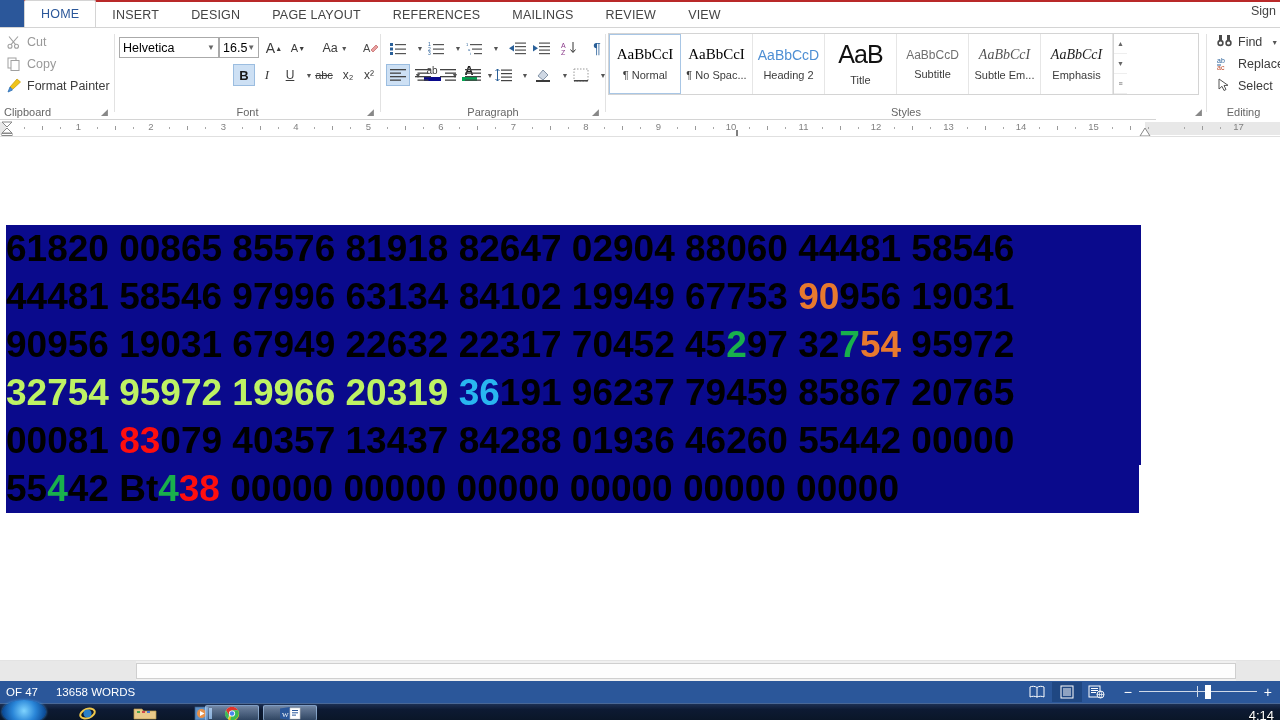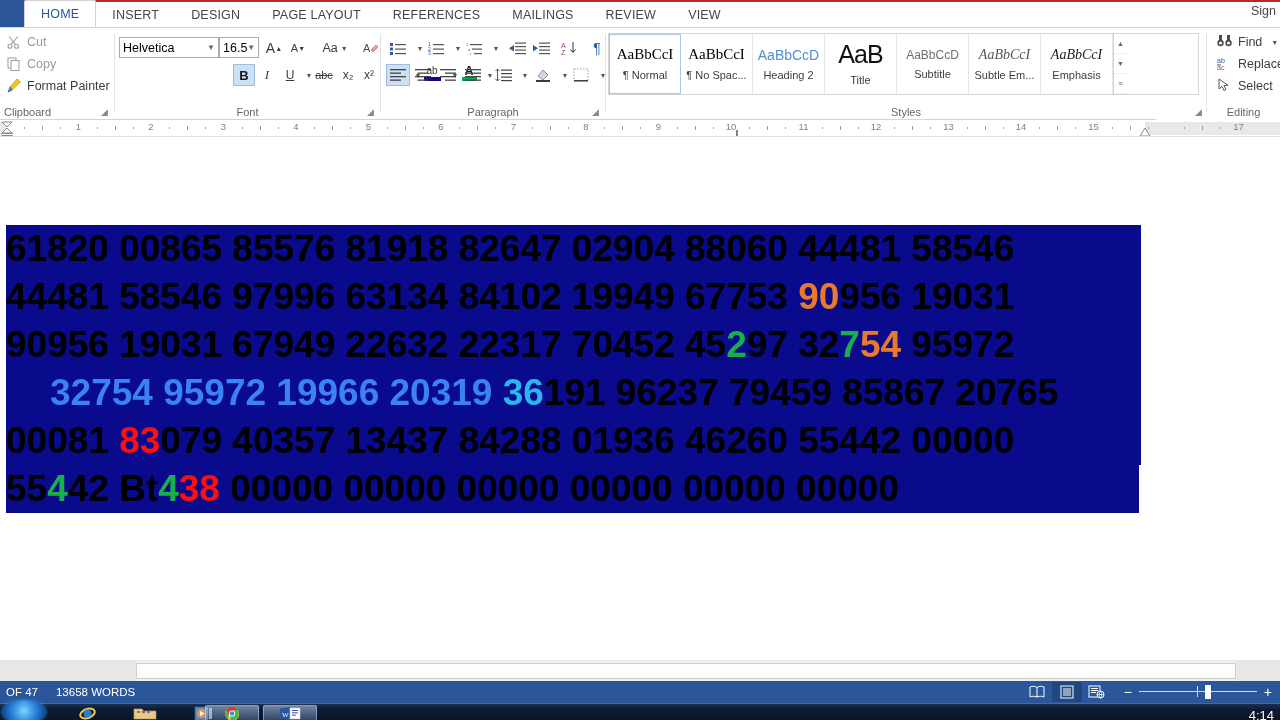"32754 95972 19966 20319" span { color: #3b82f6 -> #bef264; padding-left: 44px -> none }
